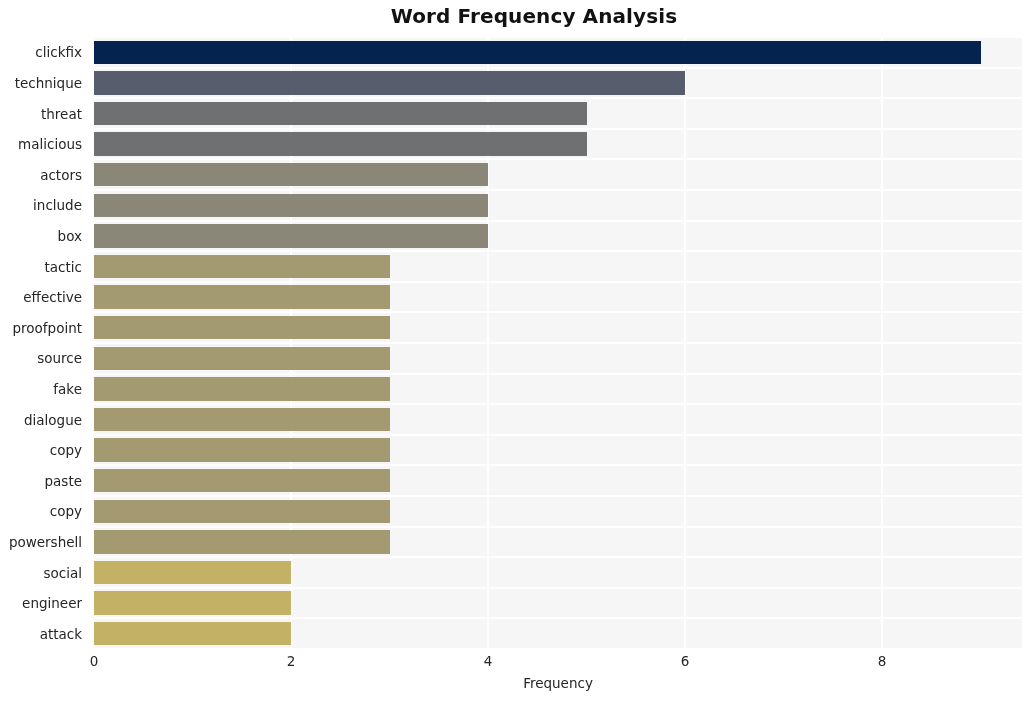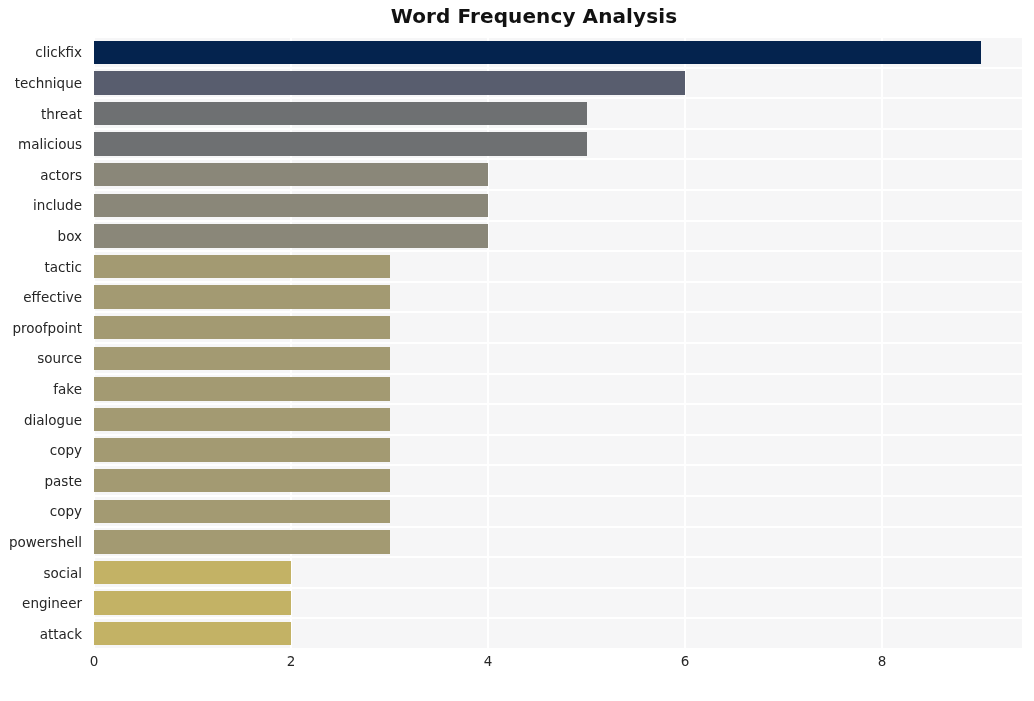"Frequency" div { html: none -> <div>Frequency</div> }
